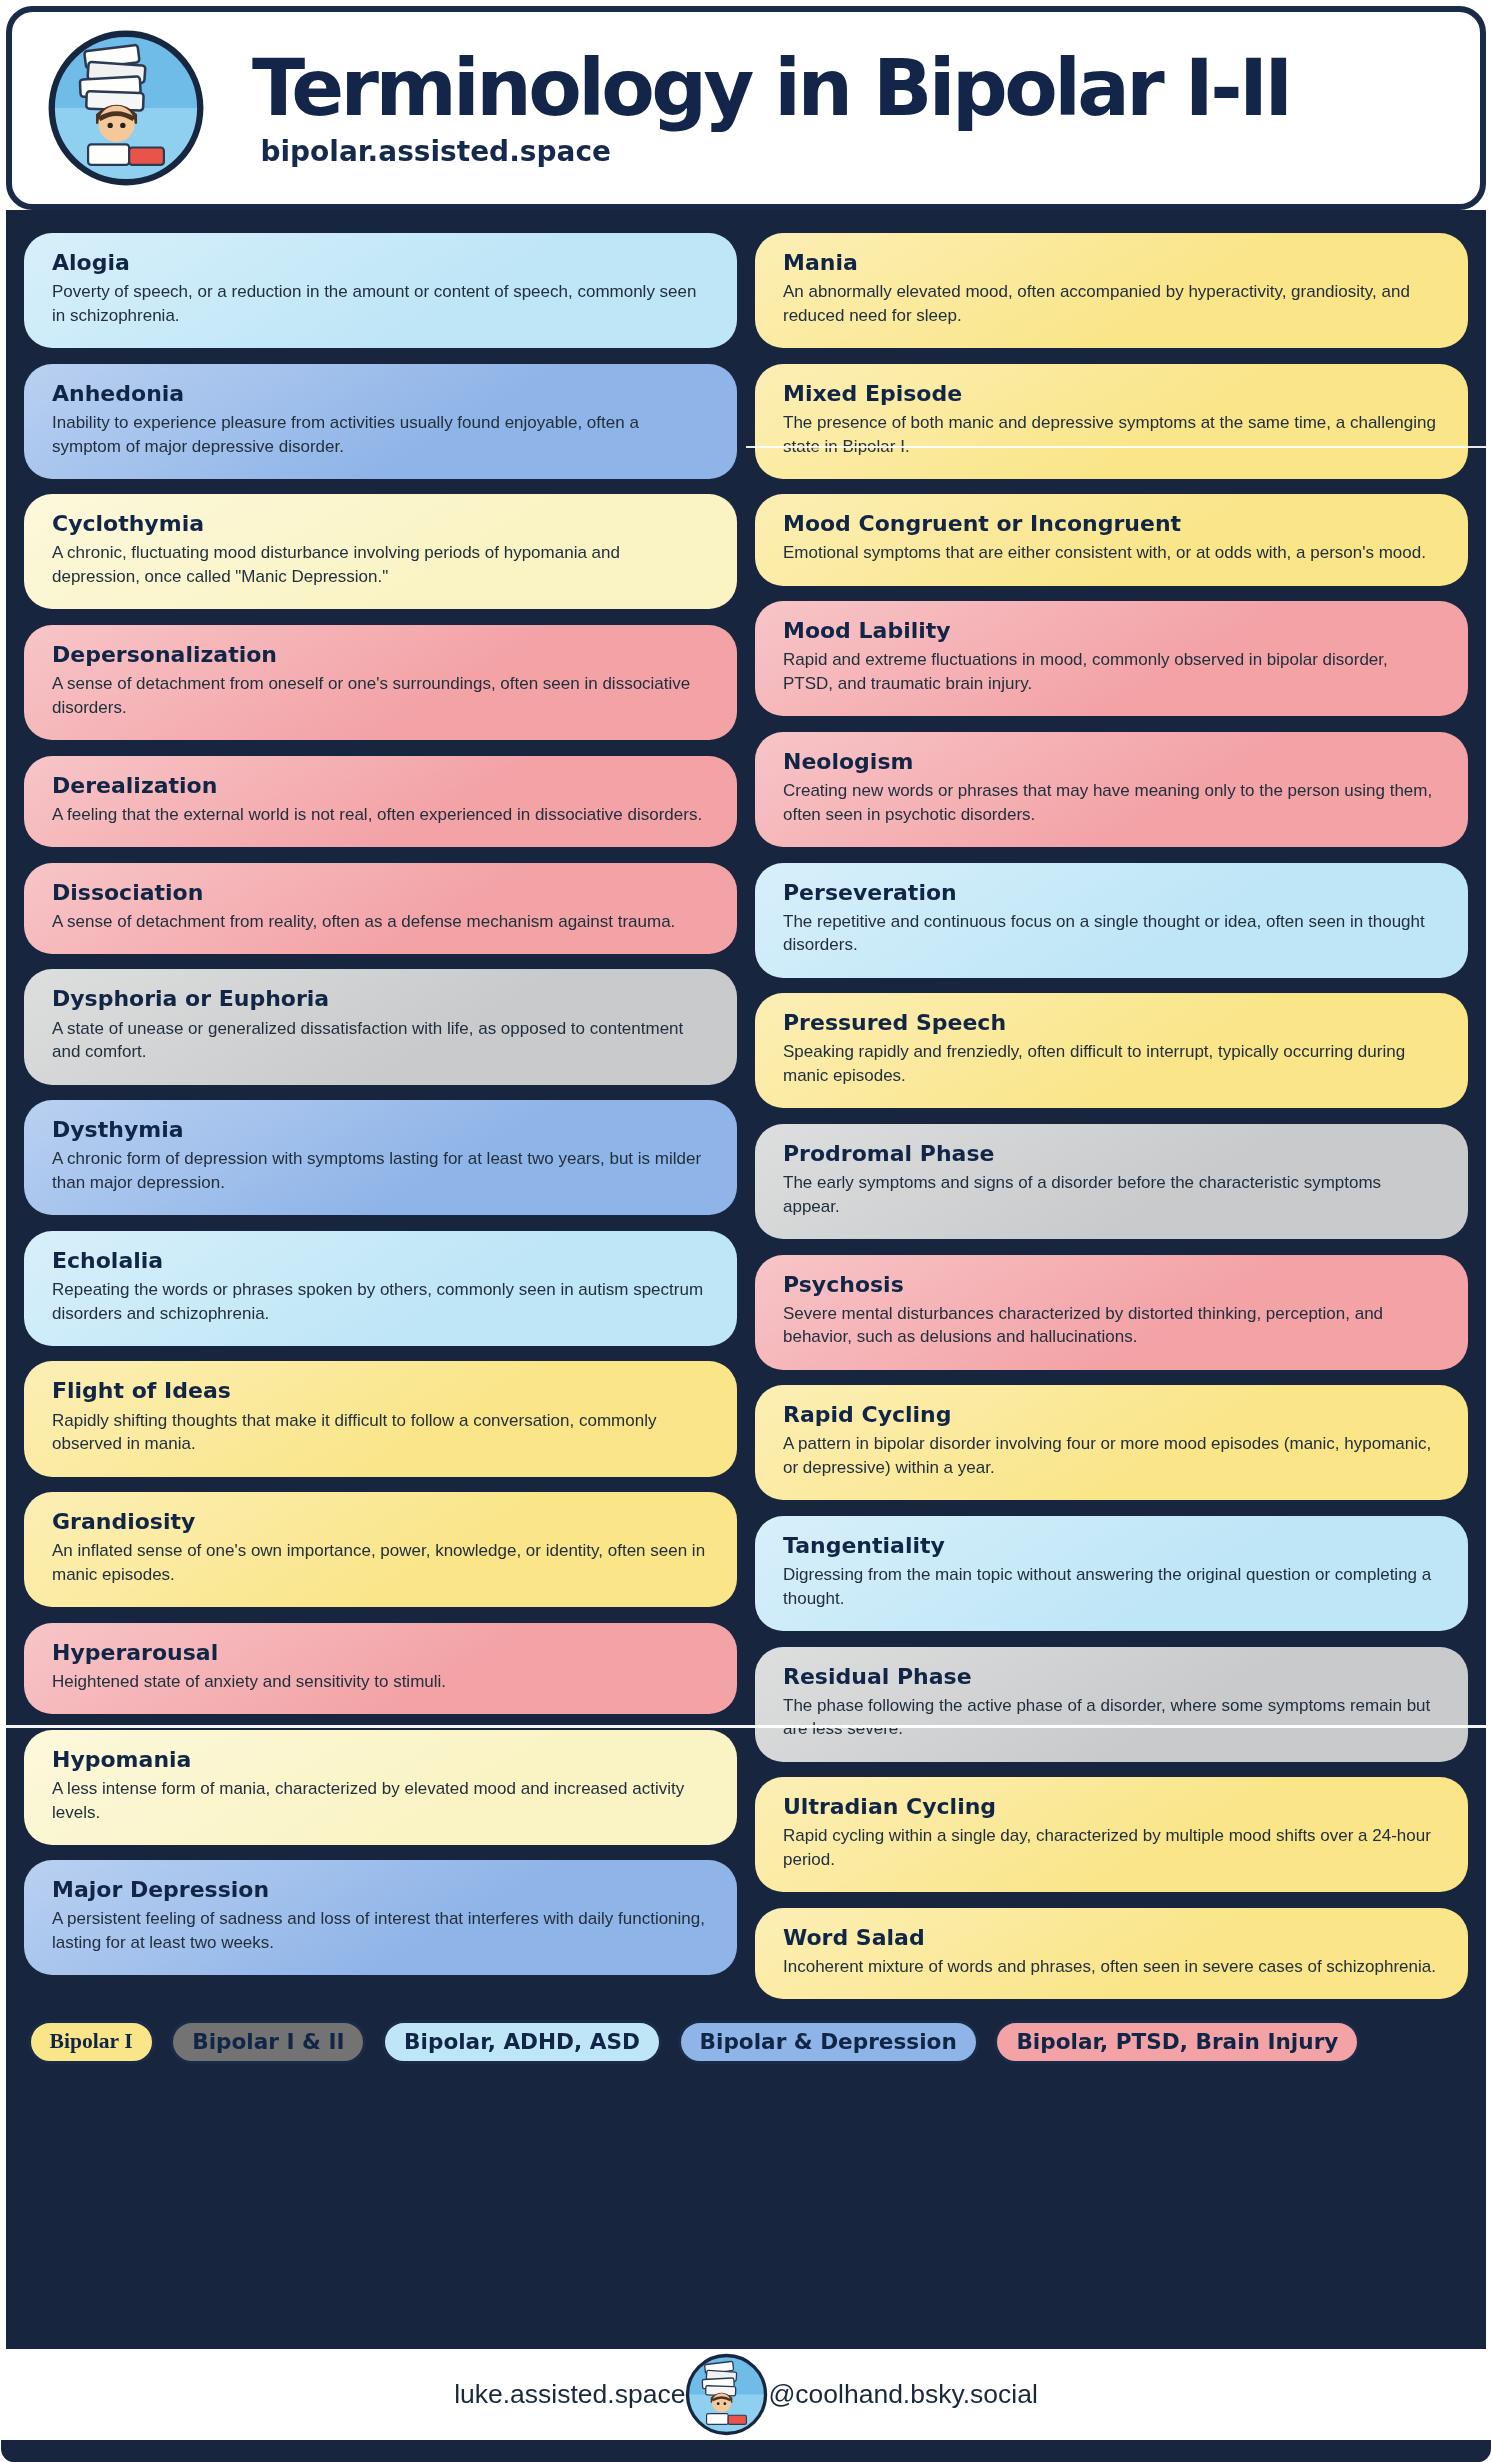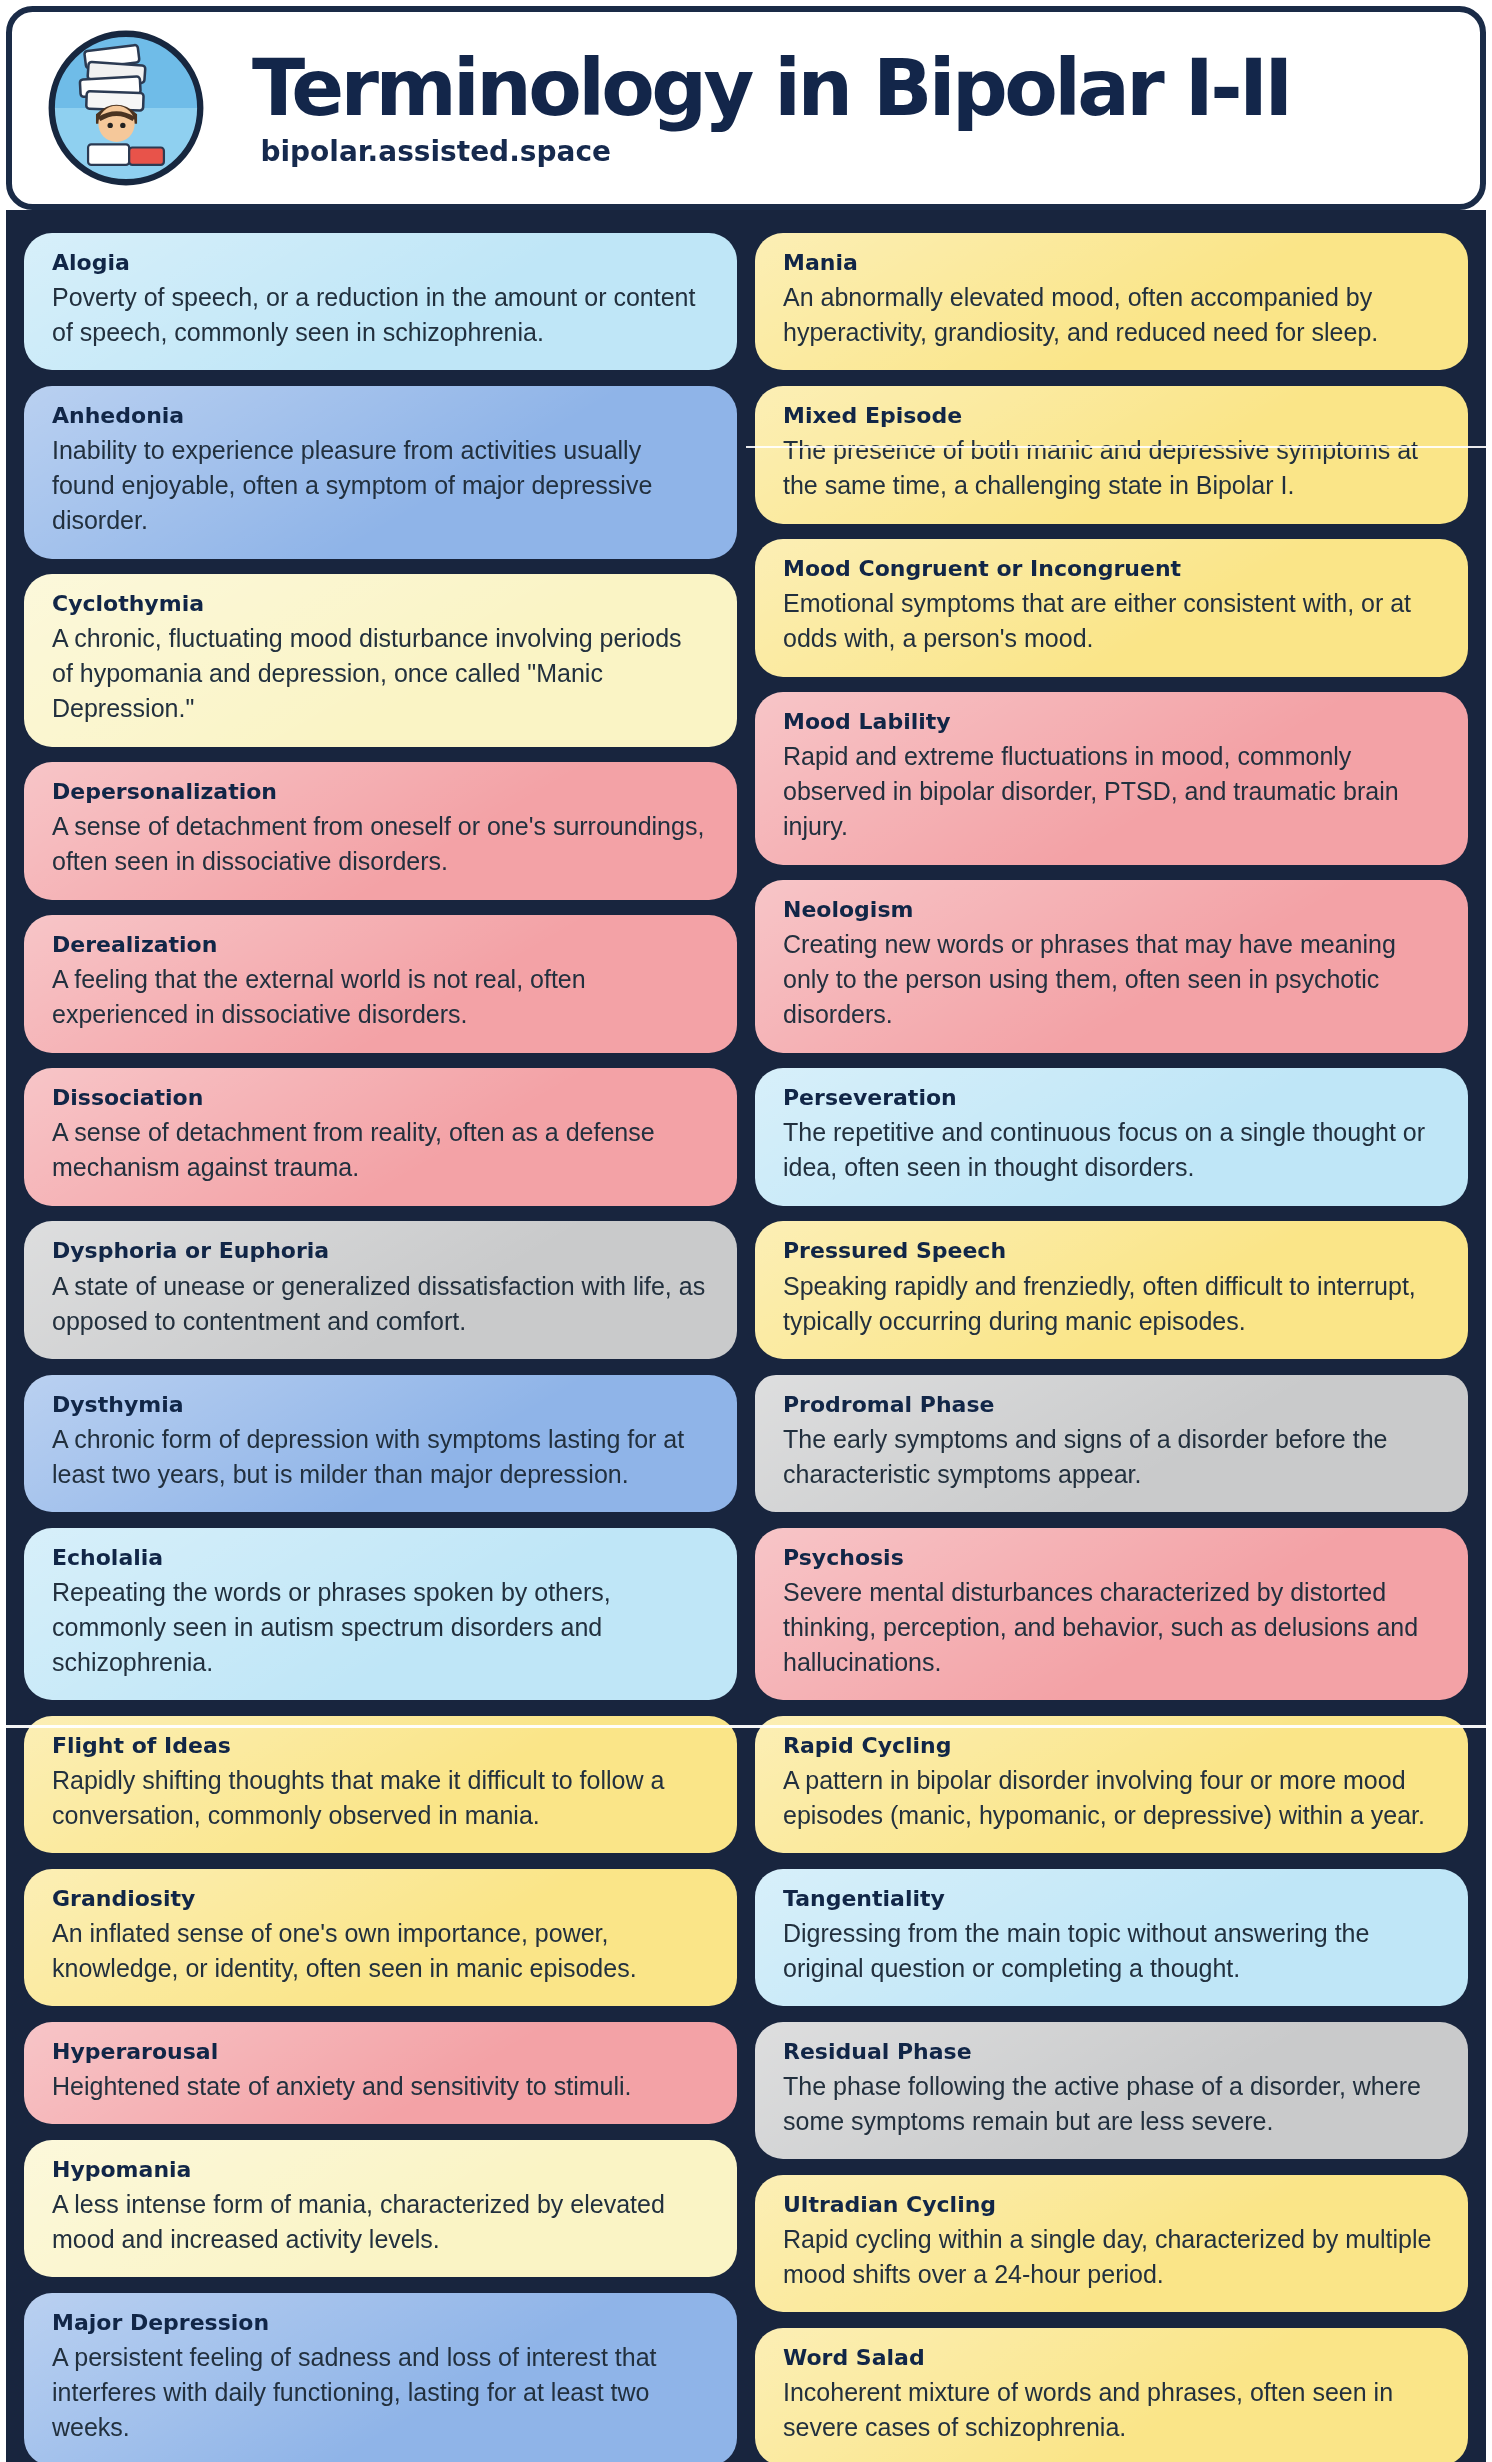"Poverty of speech, or a" .def { font-size: 25px -> 17px }
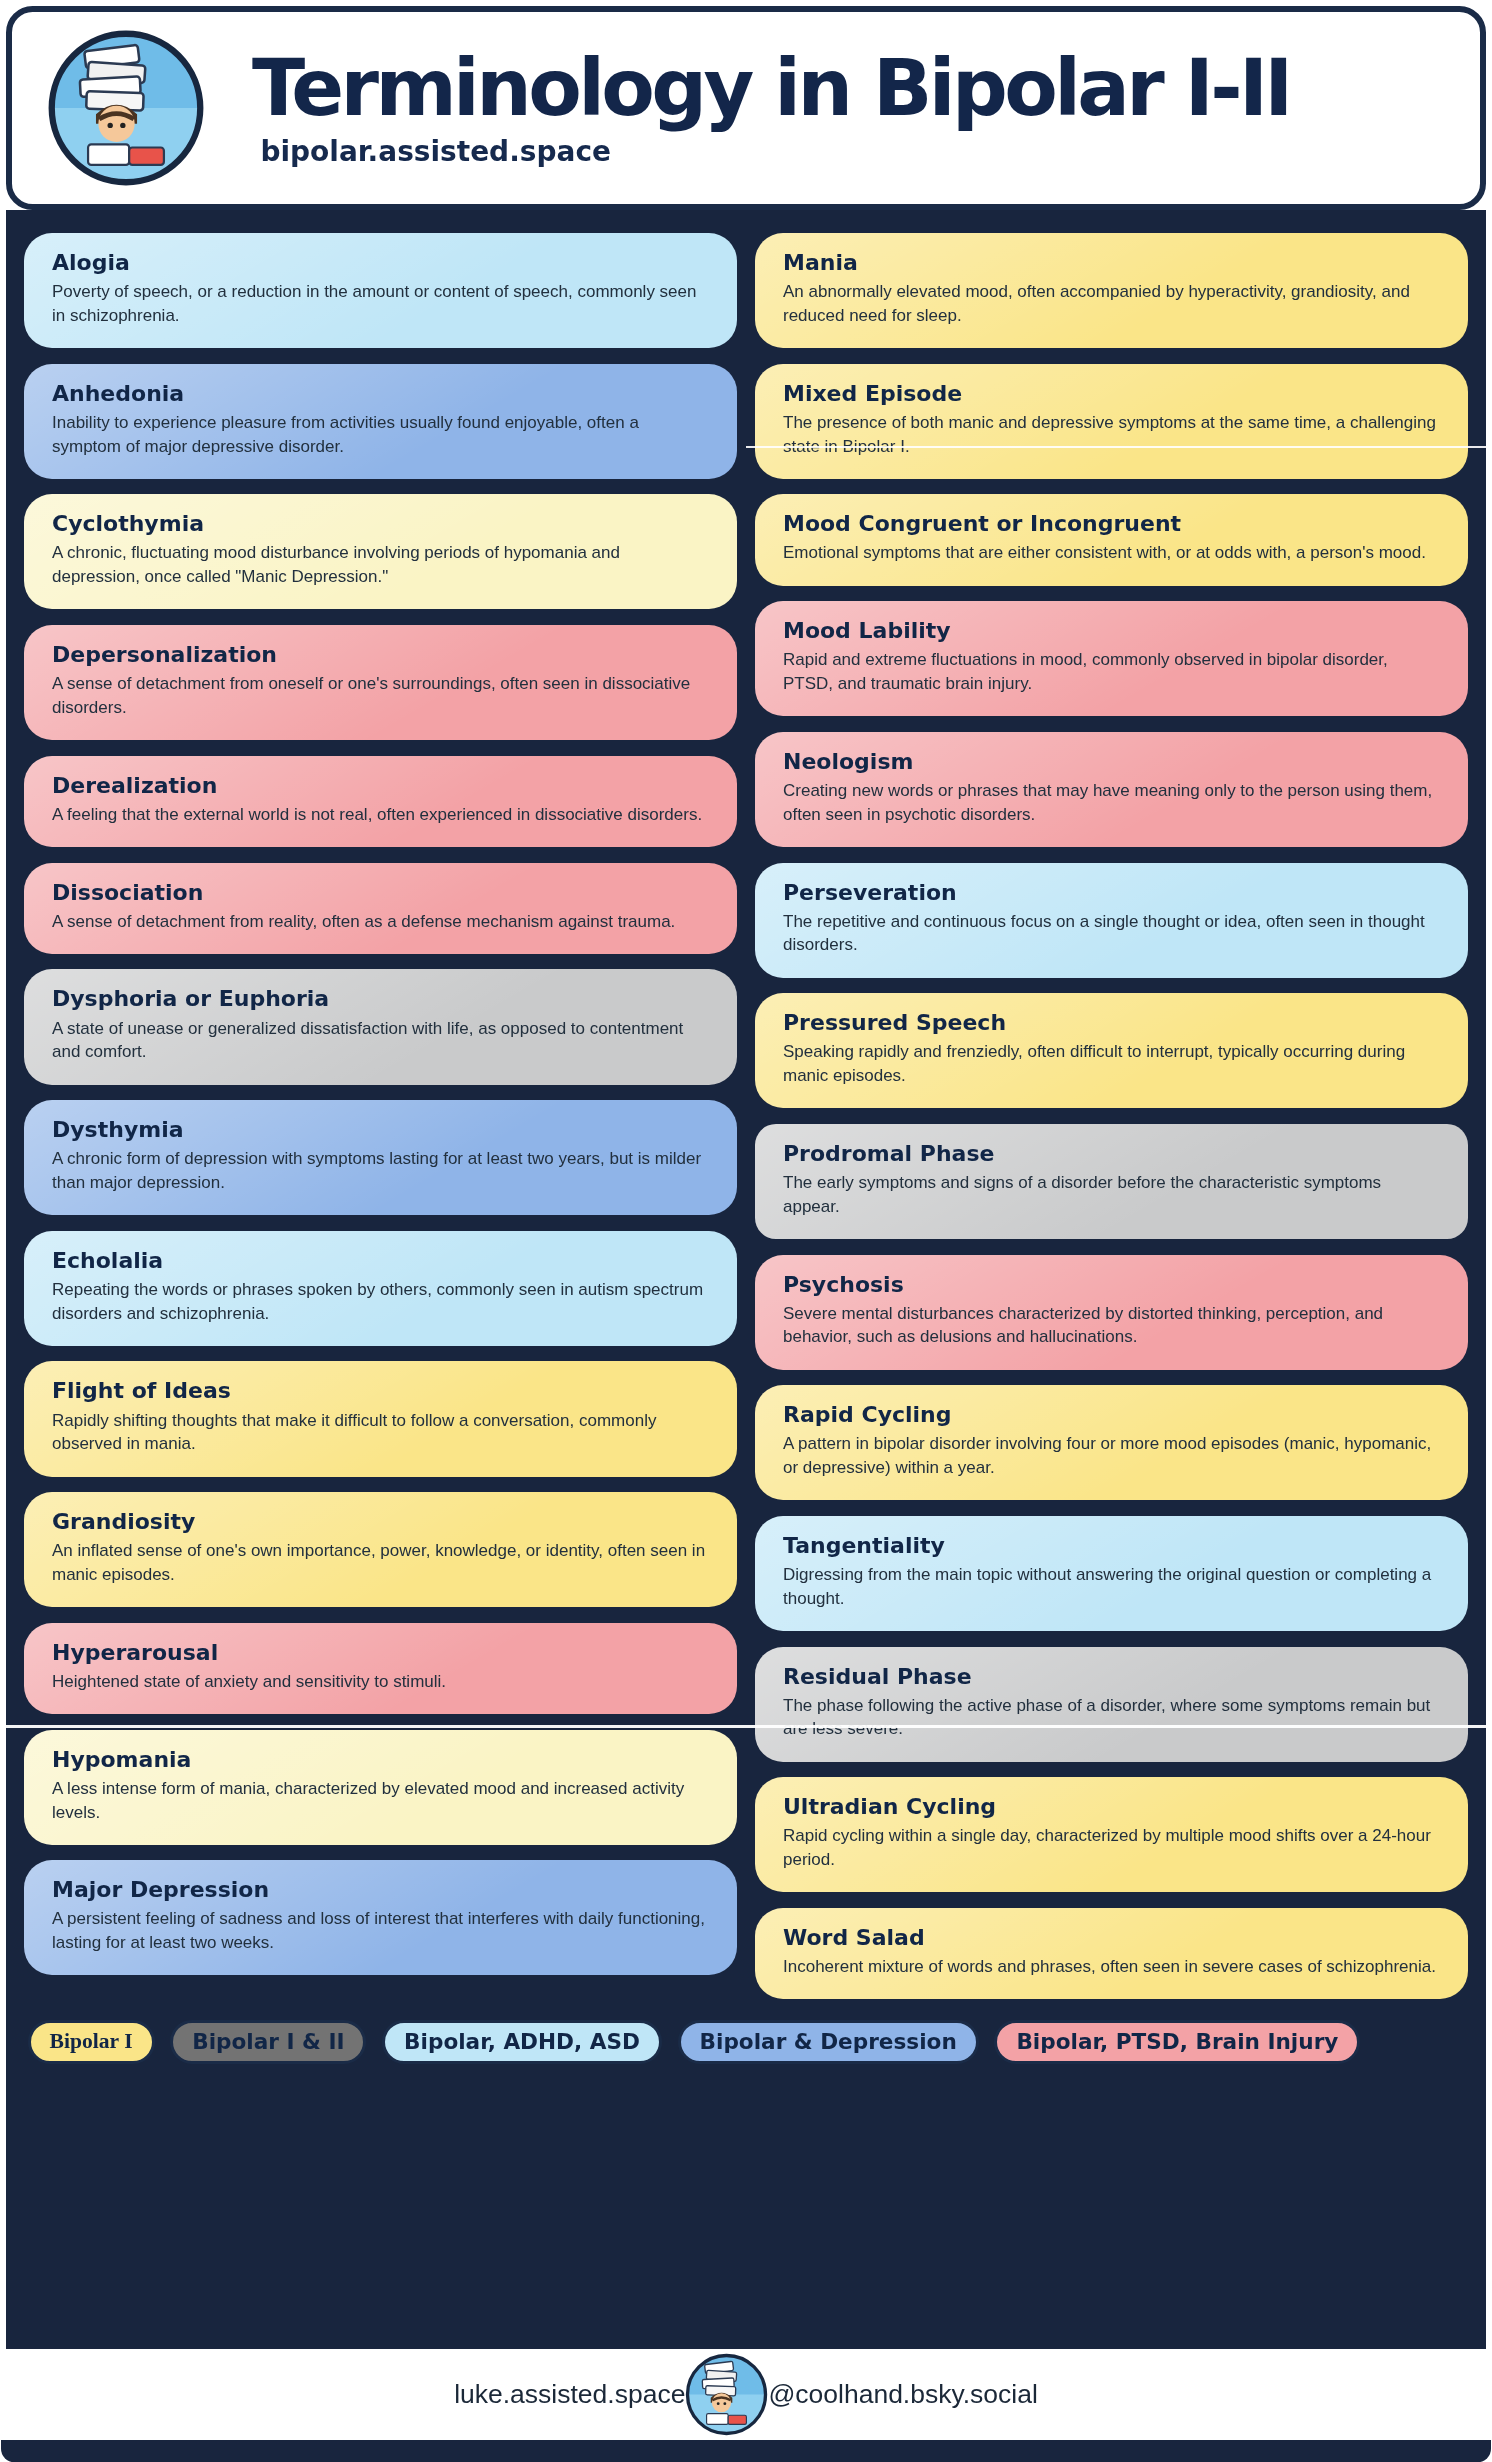"Prodromal Phase" article.card { border-radius: 21px -> none }
